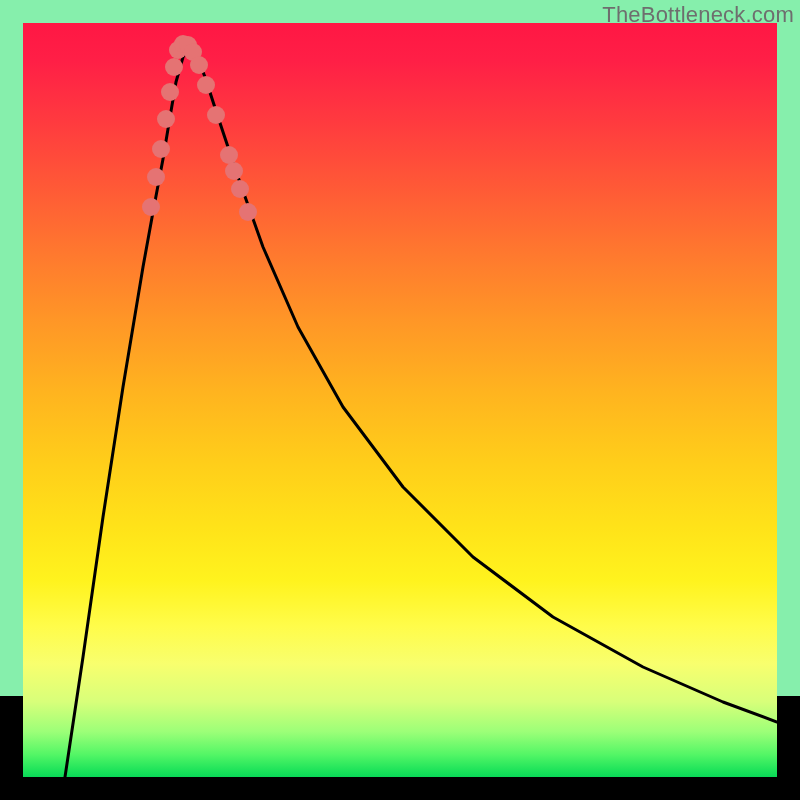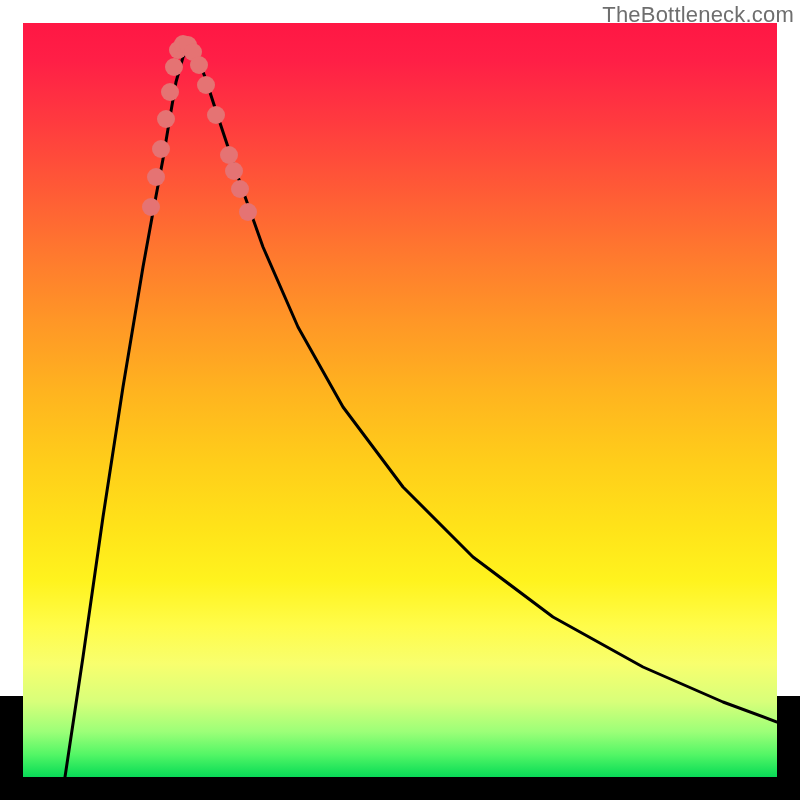"TheBottleneck.com" .container { background: #ffffff -> #86efac }
